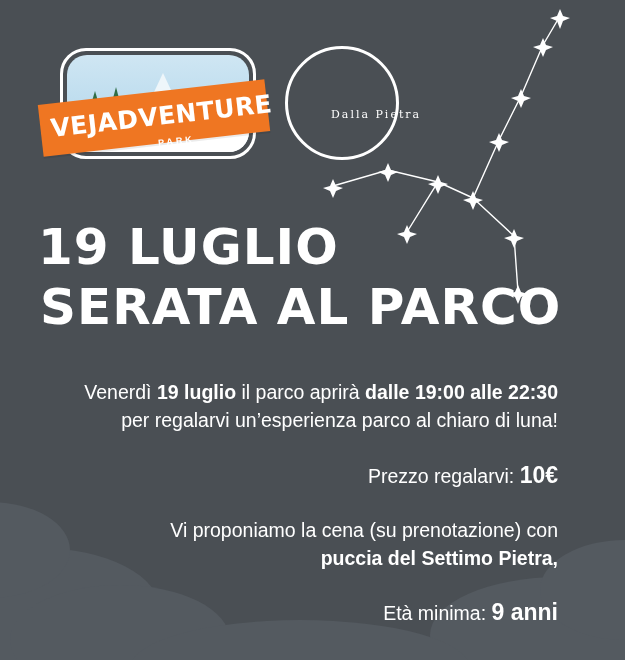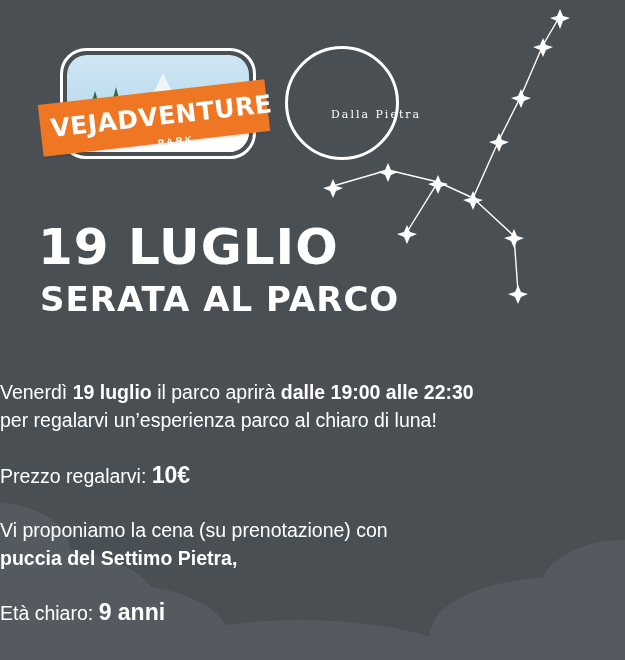"SERATA AL PARCO" .headline .line2 { font-size: 34px -> 50px }
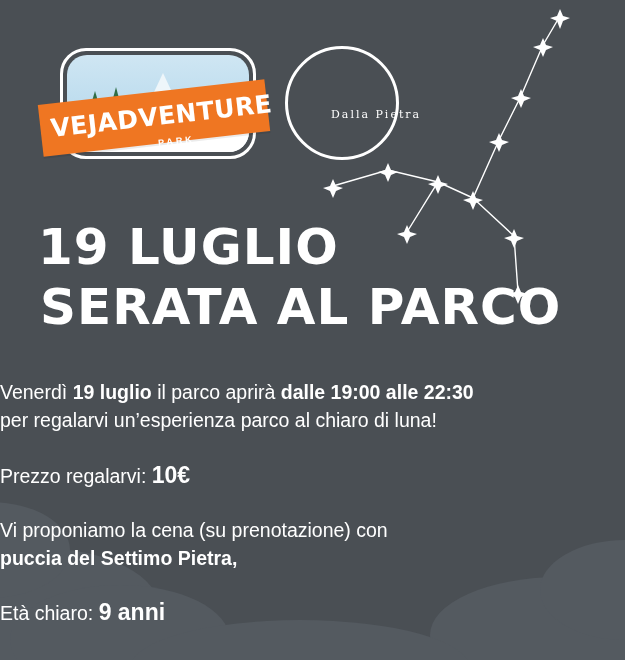"Venerdì 19 luglio il parco" .body-copy { text-align: left -> right }
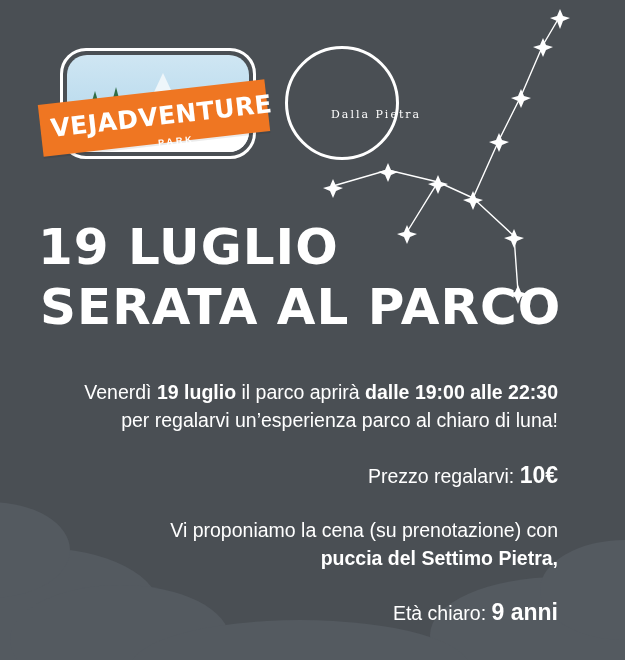"Età chiaro:" span { text: chiaro -> minima }
